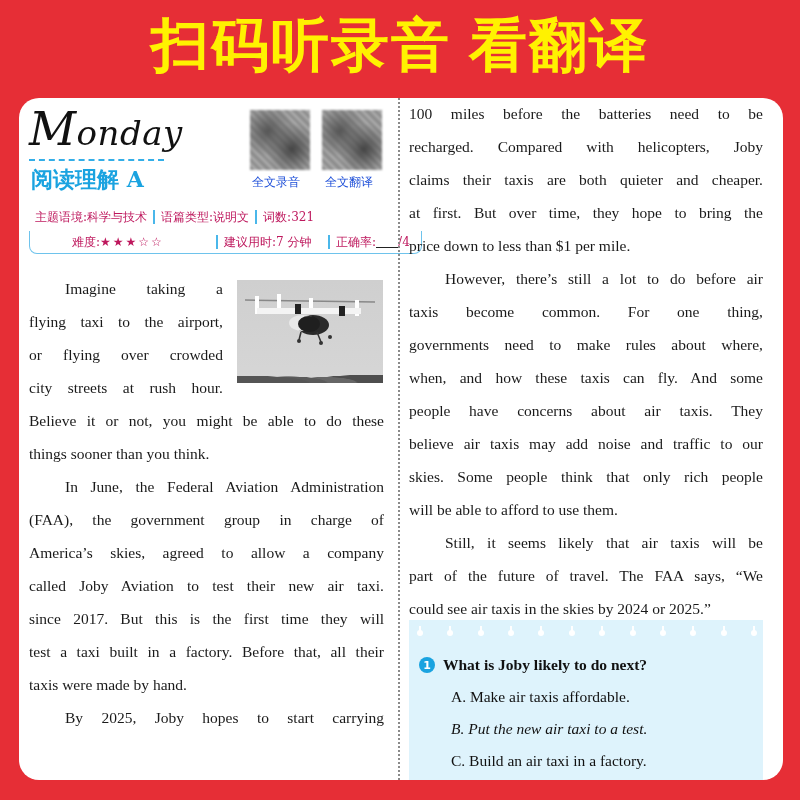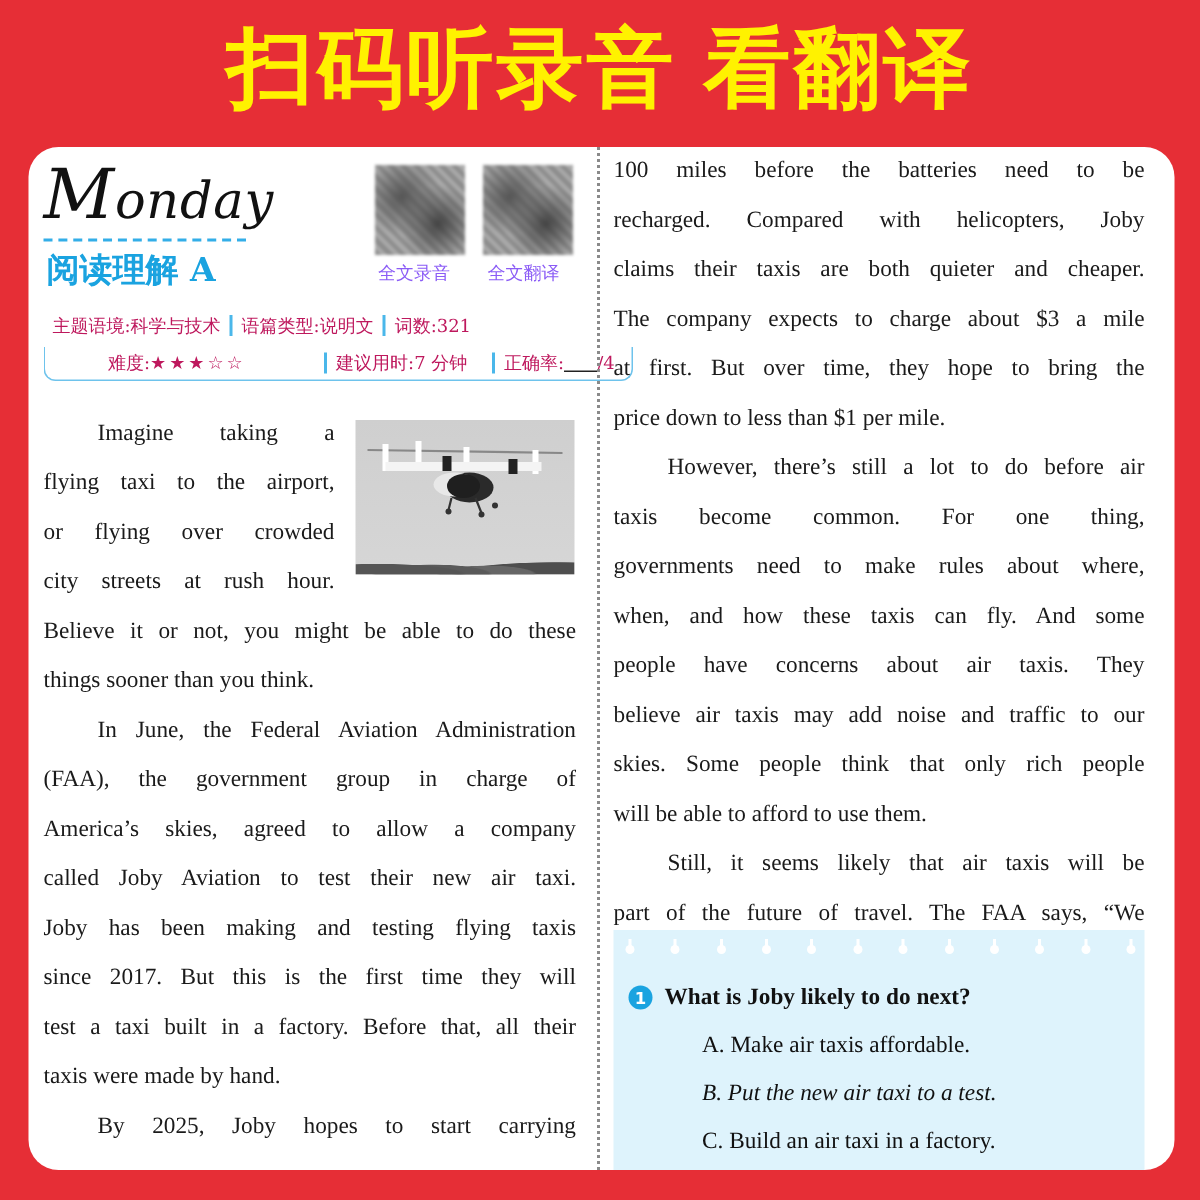"全文录音" .qr-label { color: #8b5cf6 -> #1d4ed8 }
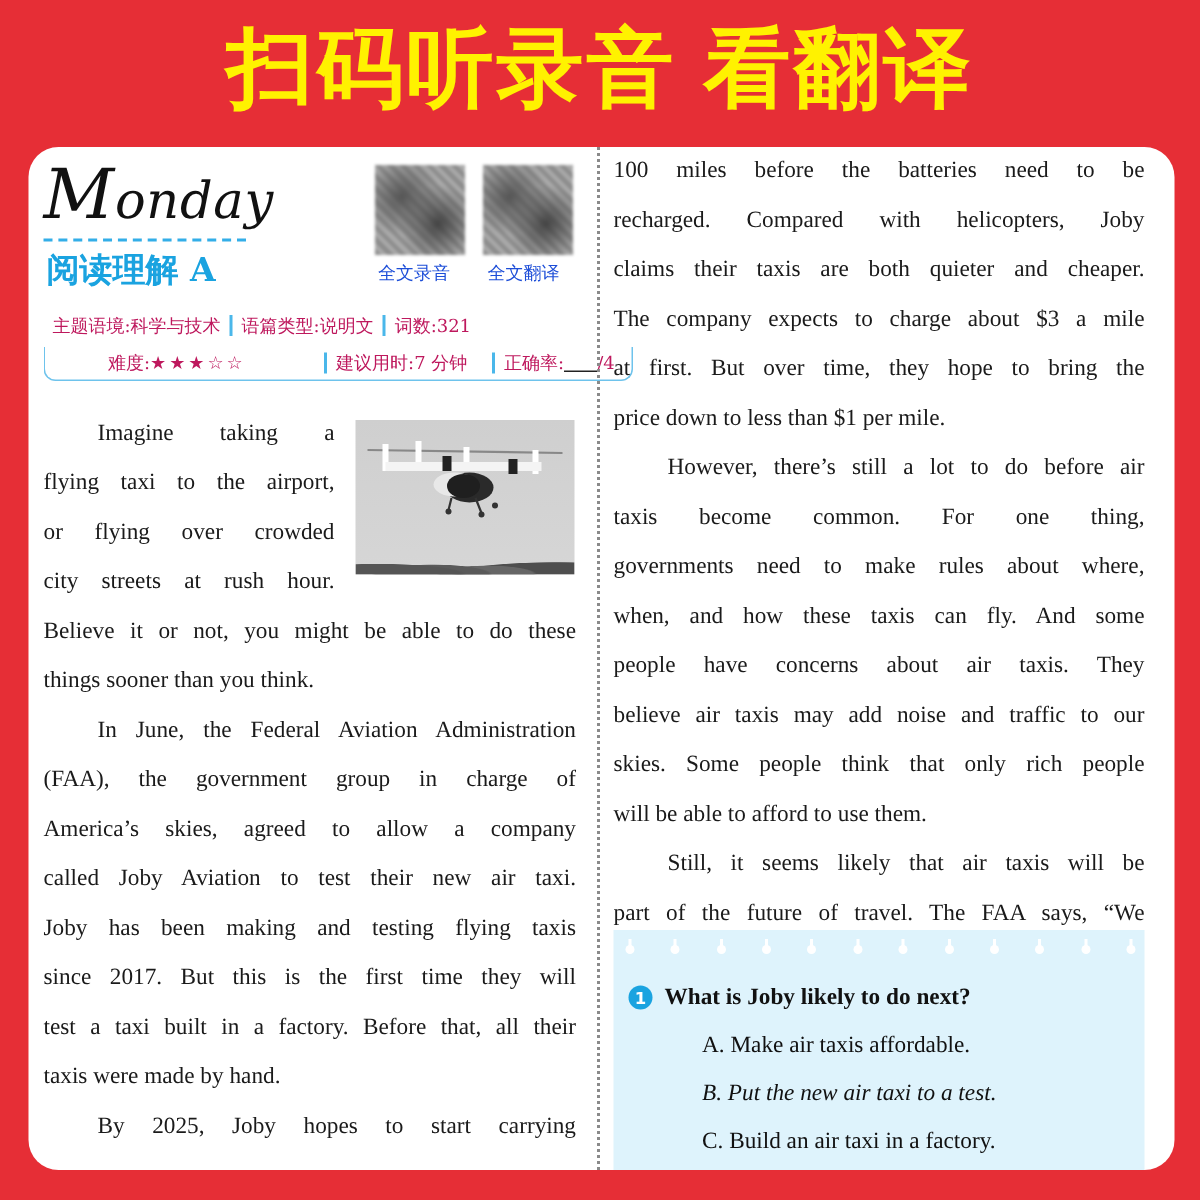"The company expects to charge" span.line { html: <span>The company expects to charge about $3 a mile</span> -> none }
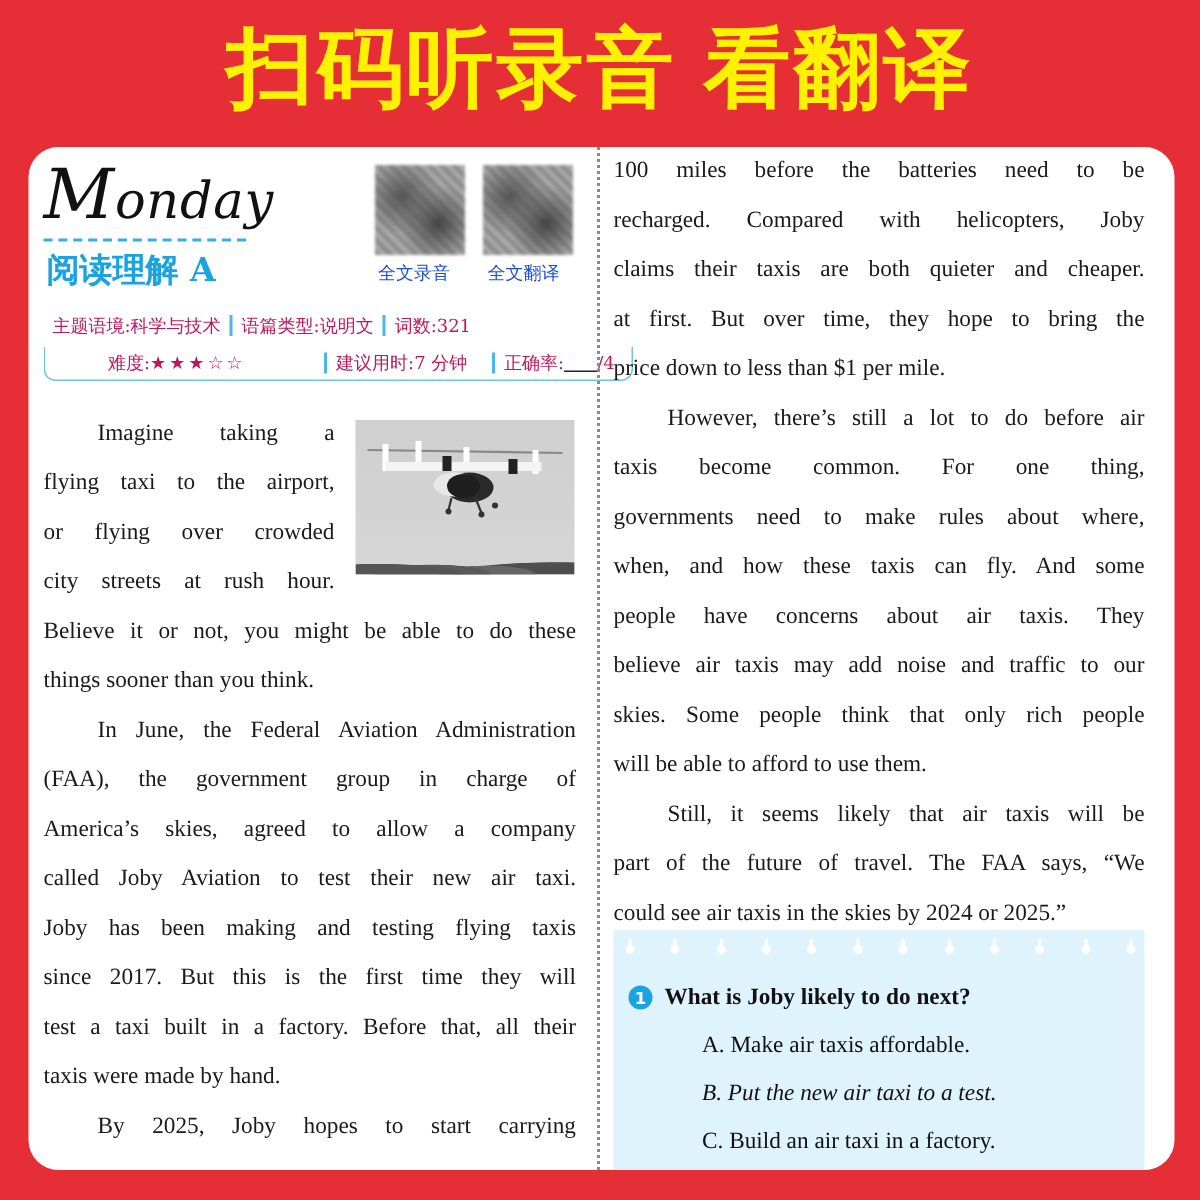"Joby has been making and" span.line { html: <span>Joby has been making and testing flying taxis</span> -> none }
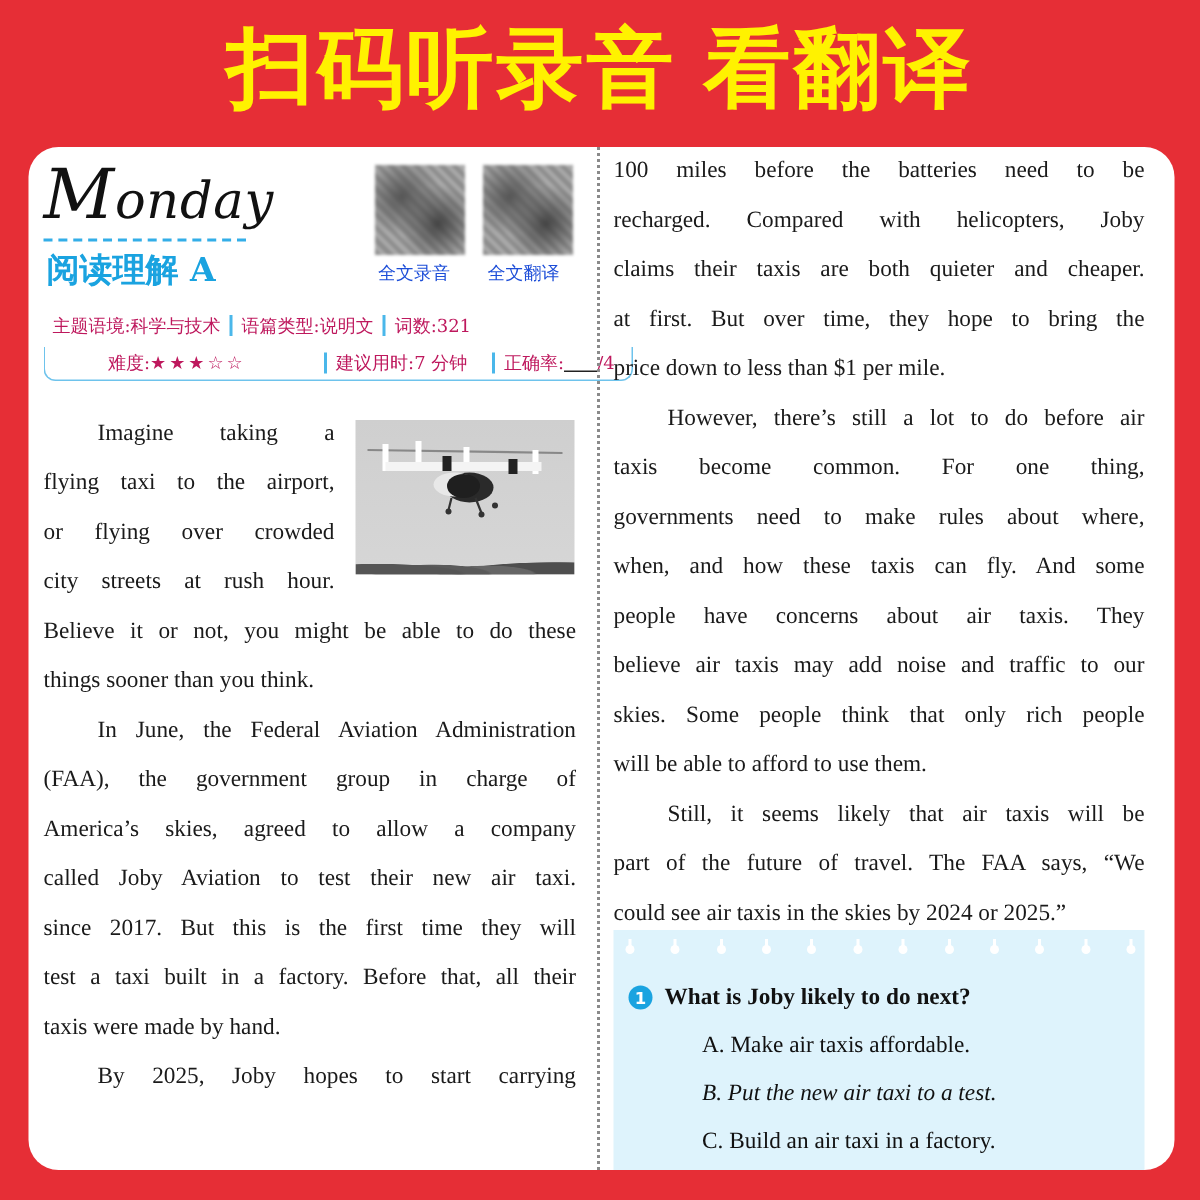"A. Make air taxis affordable." .q-opt { margin-left: 17px -> none }
